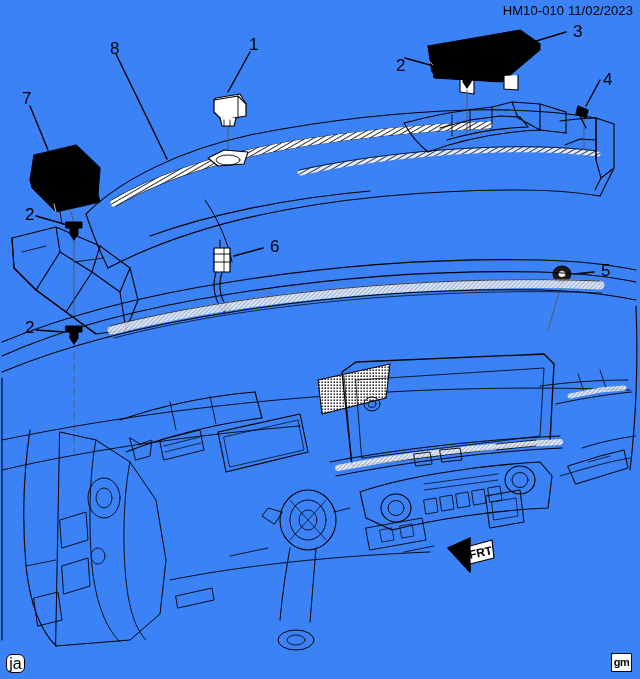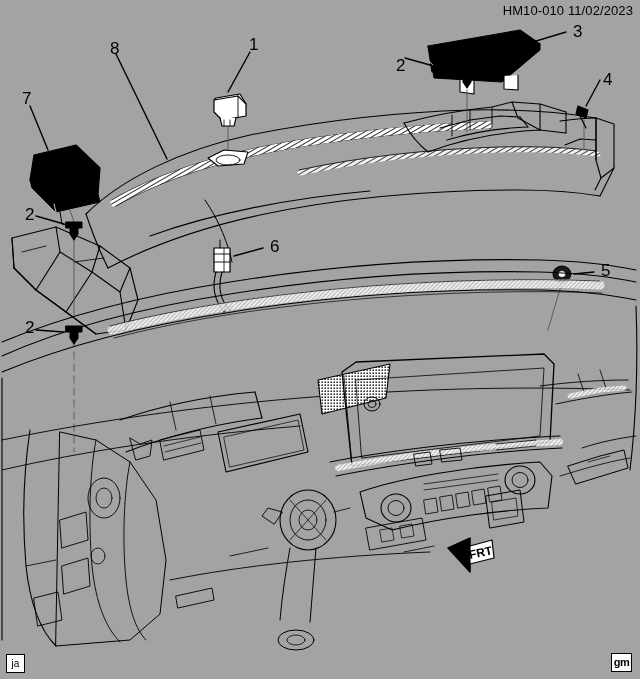"HM10-010 11/02/2023" #page { background: #a3a3a3 -> #3b82f6 }
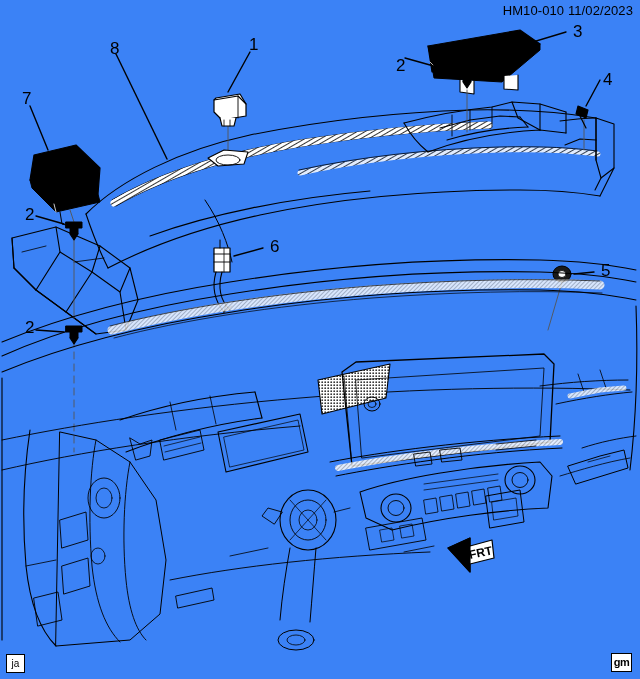"ja" #lang-badge { border-radius: none -> 6px; font-size: 10px -> 16px }
